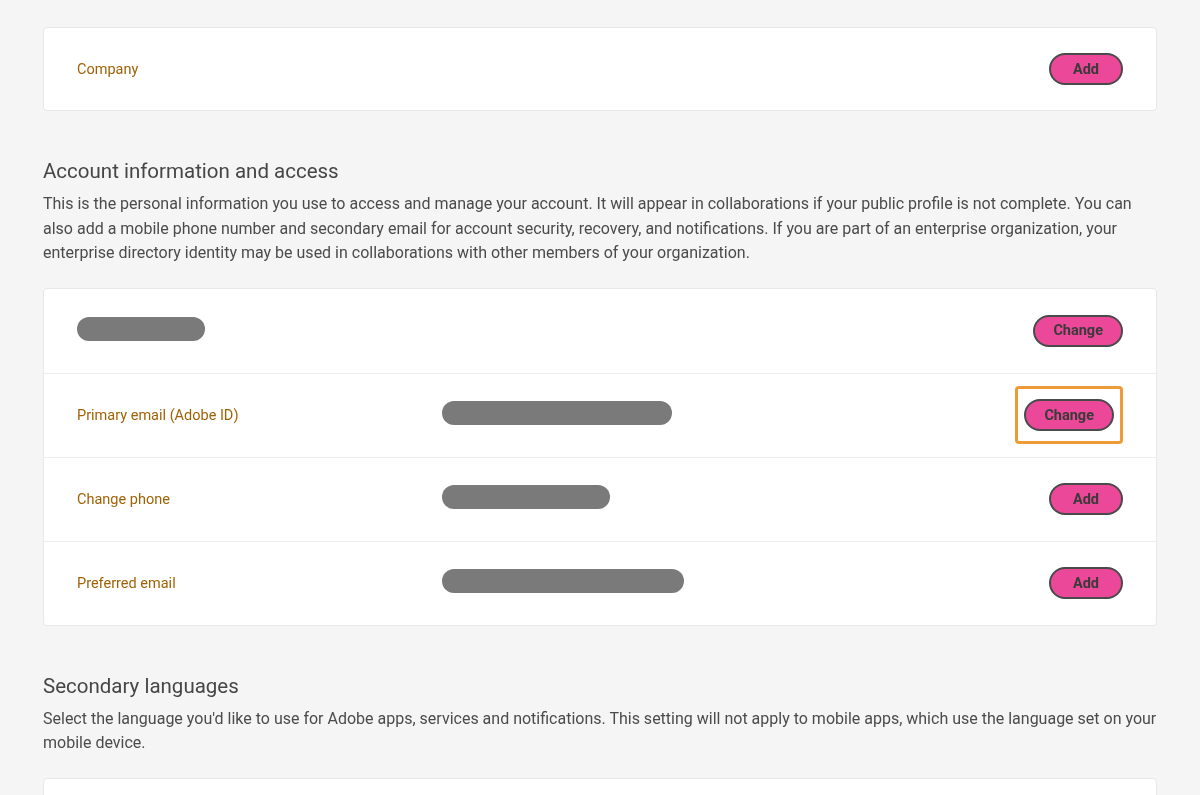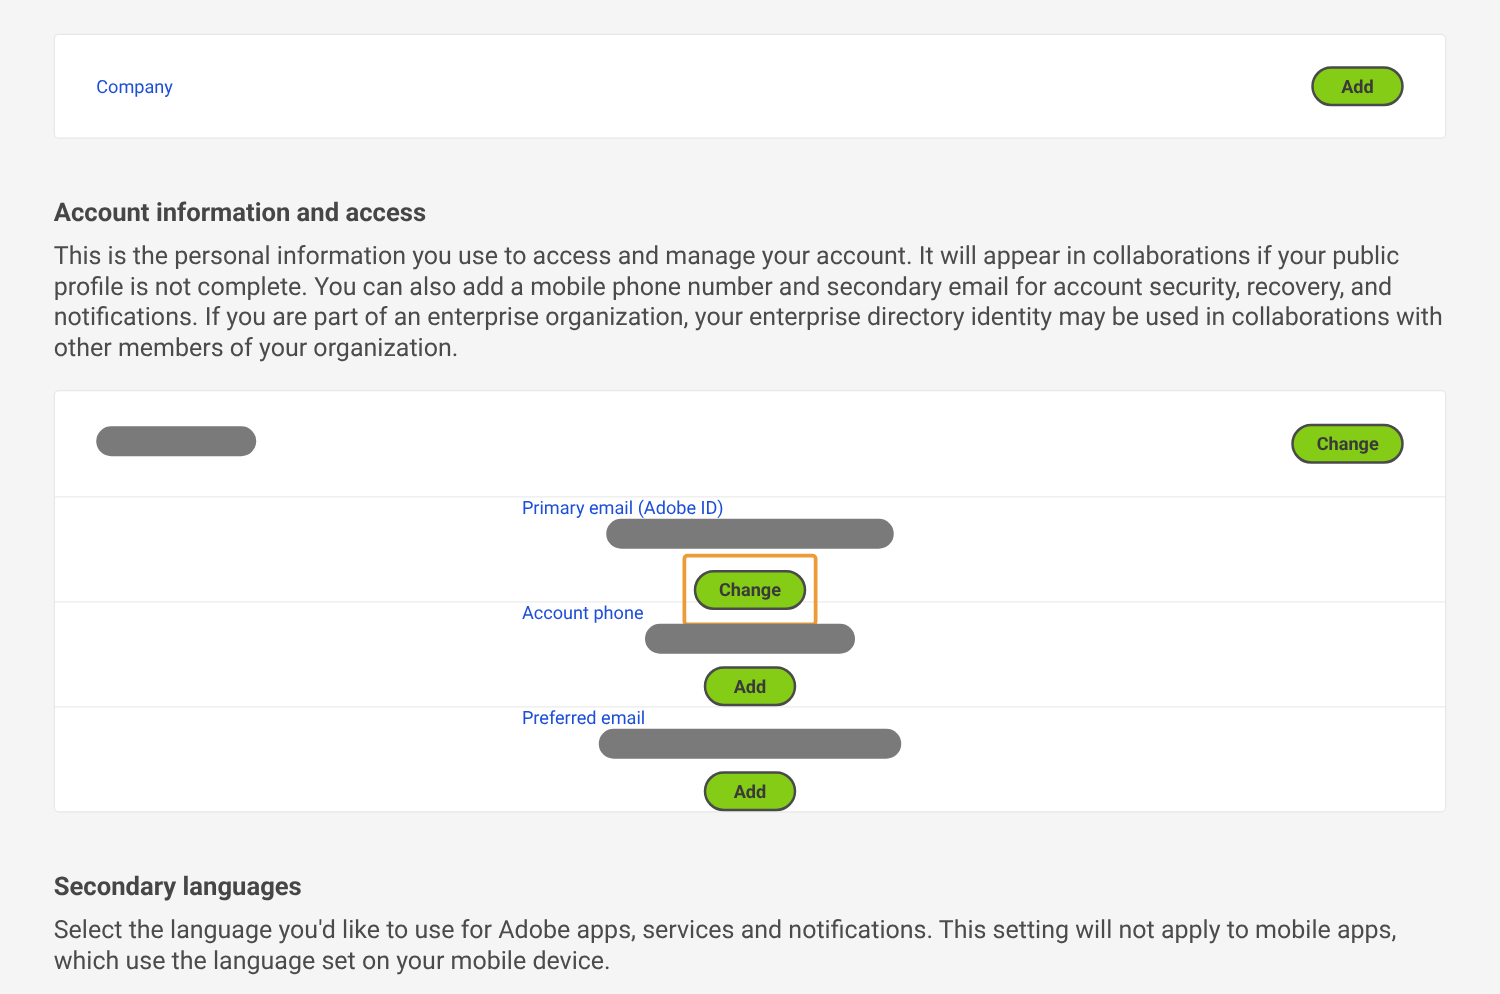"Company" .row-label { color: #1d4ed8 -> #a16207 }
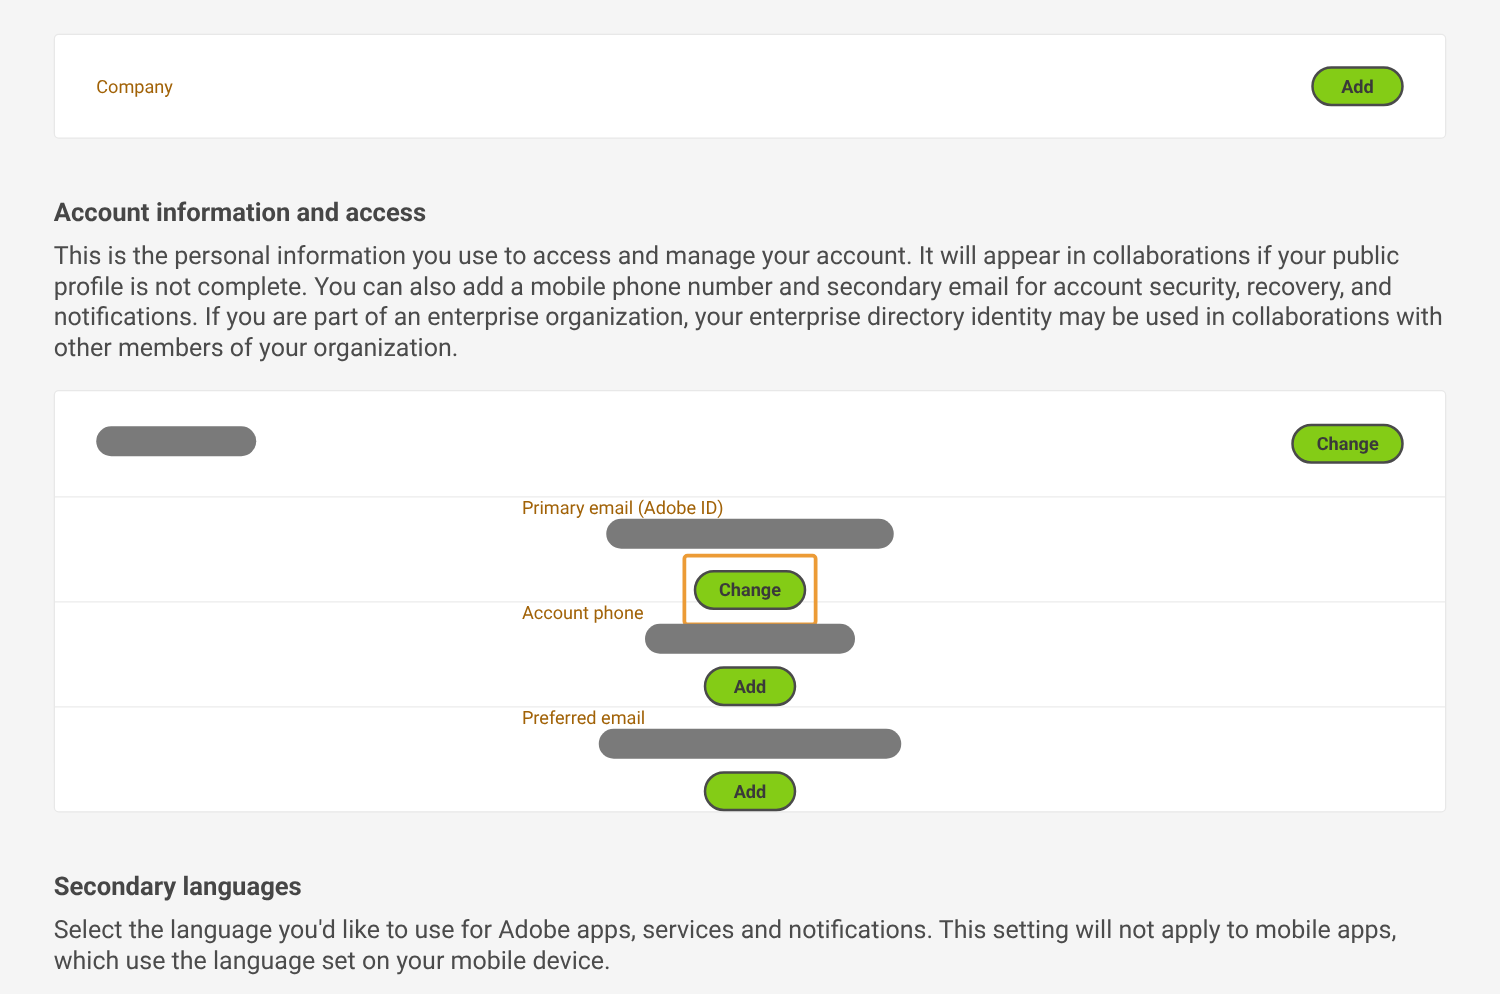"Add" .btn { background: #84cc16 -> #ec4899 }
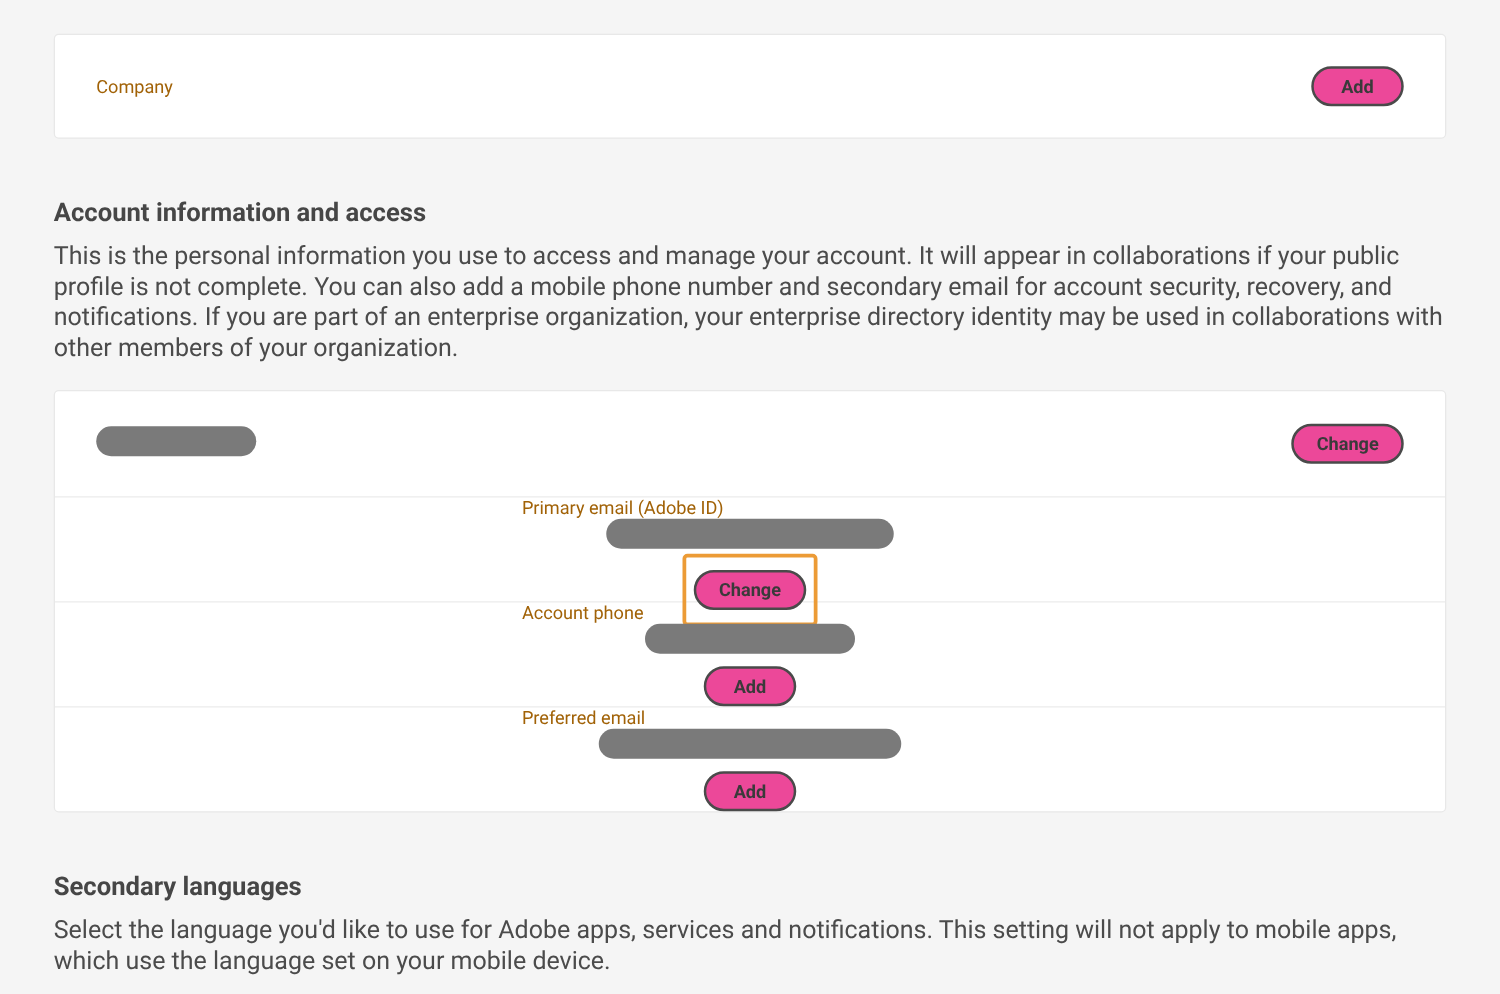"Account information and access" .section-title { font-weight: 700 -> 400 }
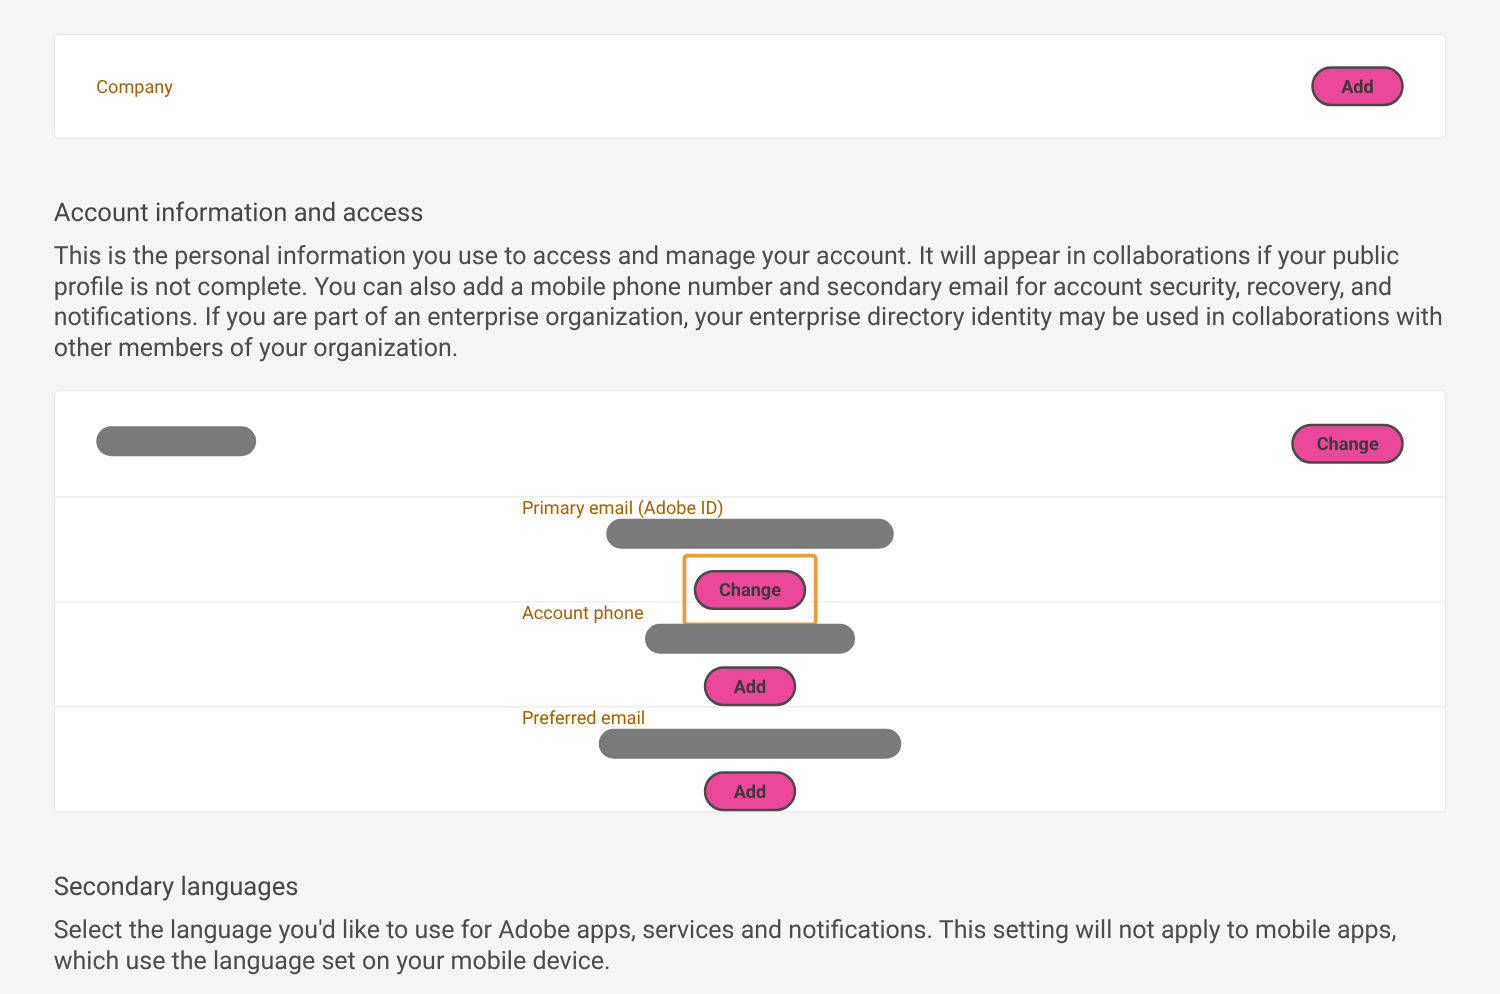"This is the personal information" .section-desc { font-size: 20px -> 16px }
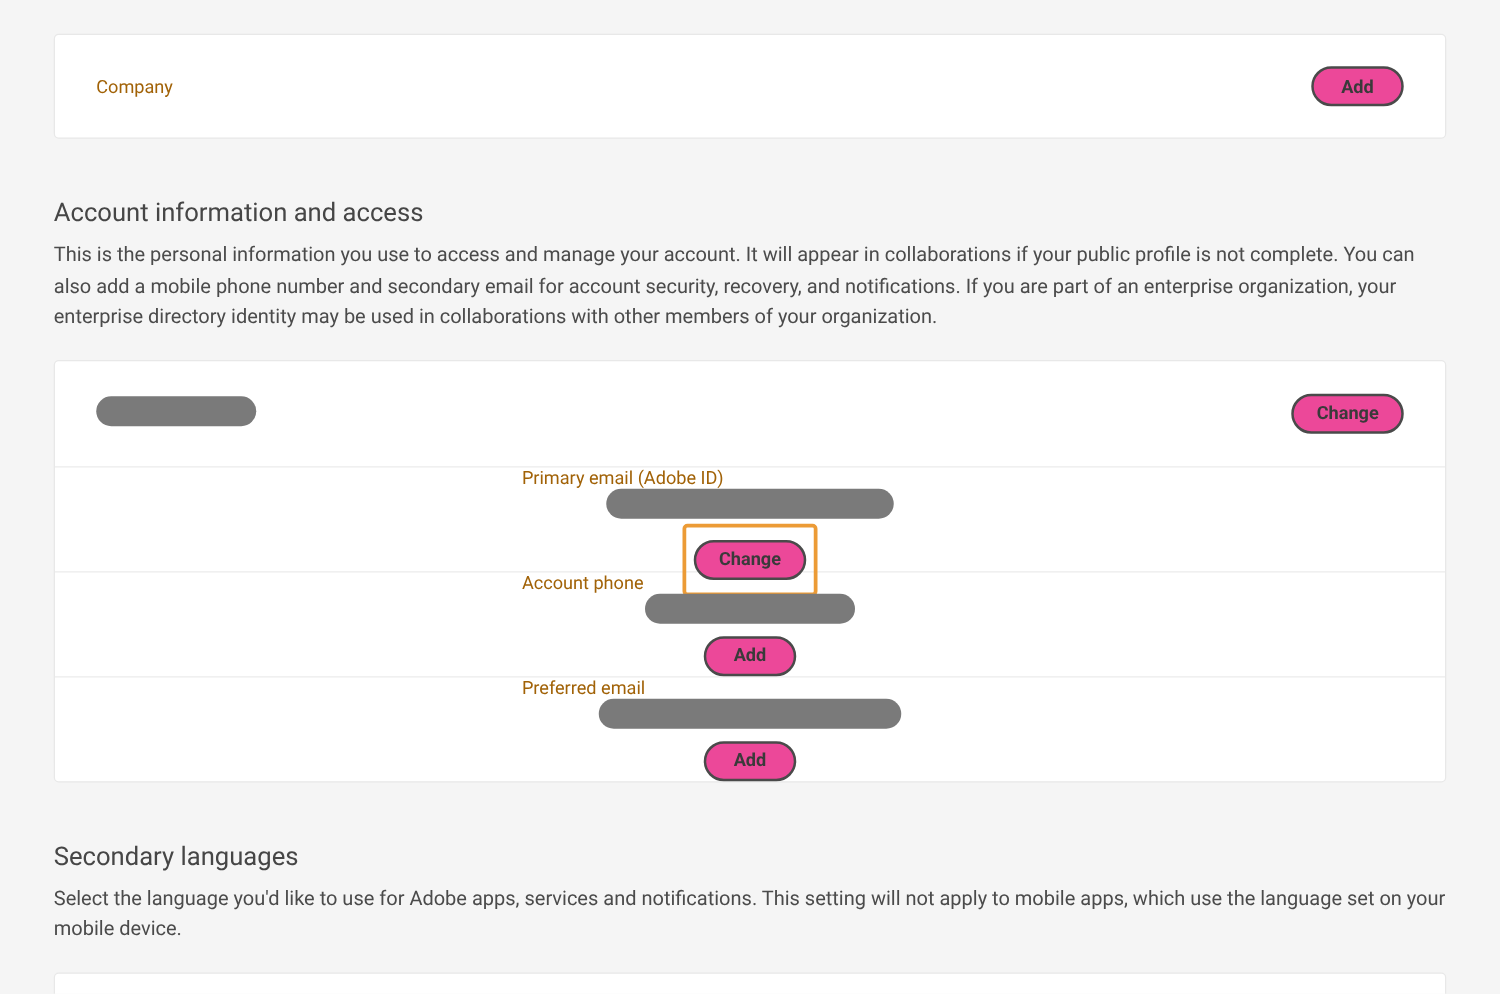"Primary email (Adobe ID)" .row + .row { flex-direction: column -> none }
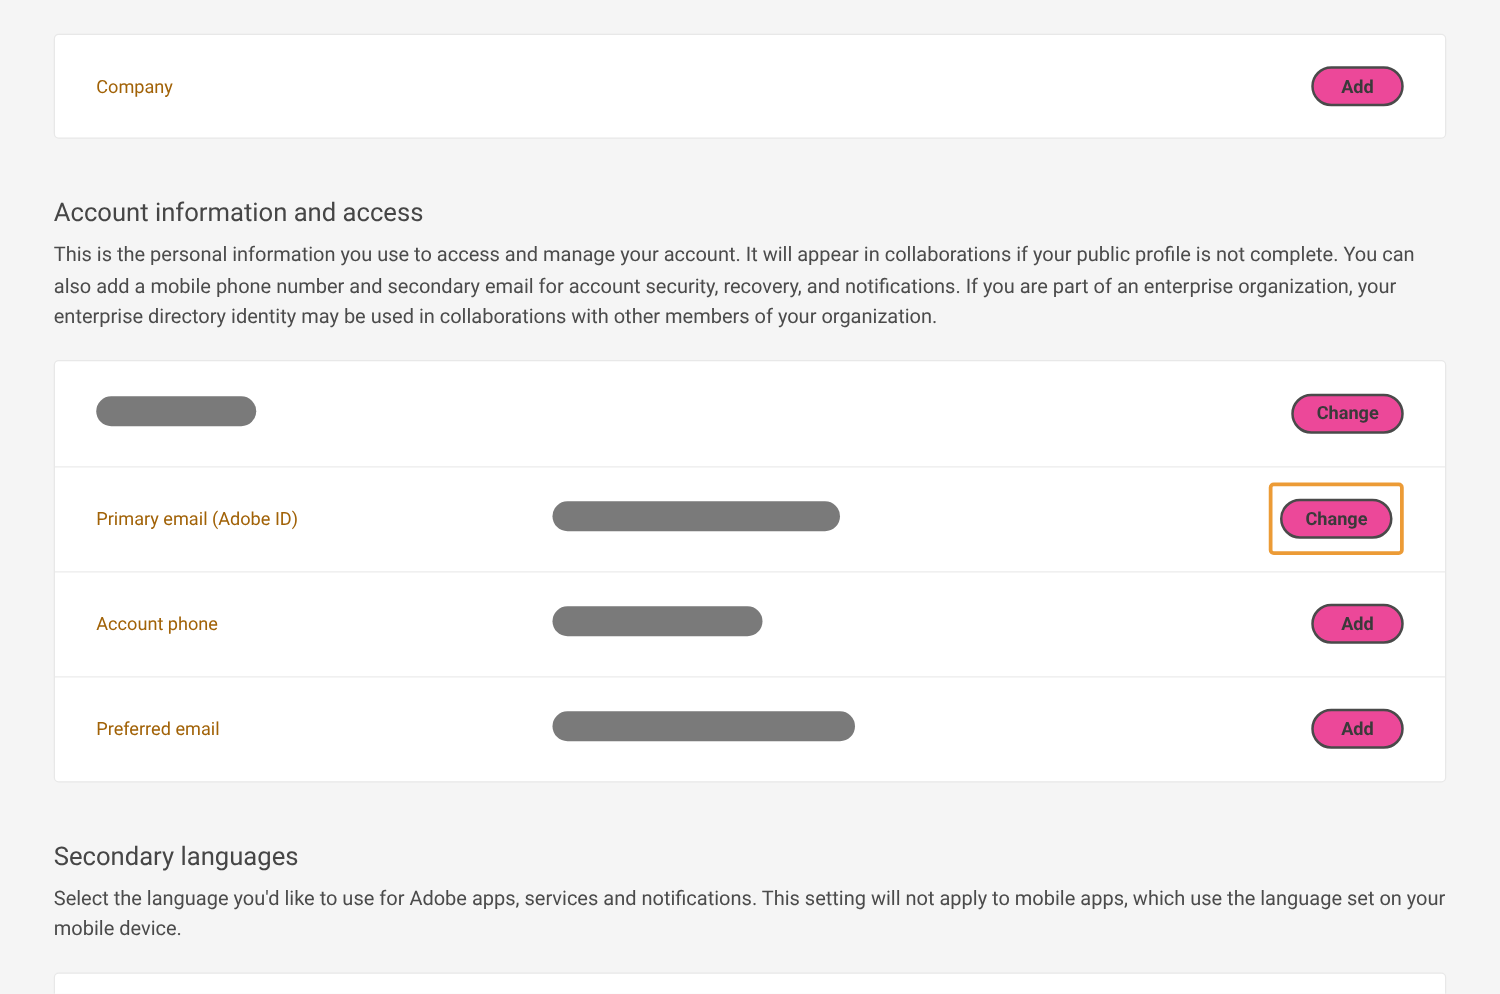"Account phone" div.row-label { text: Account -> Change }
